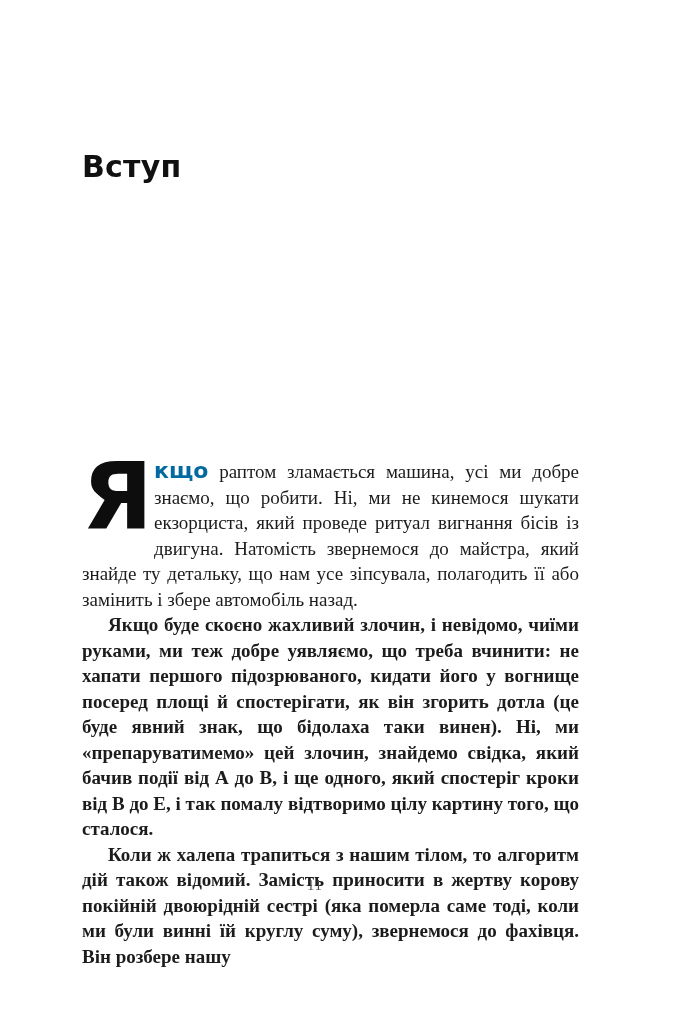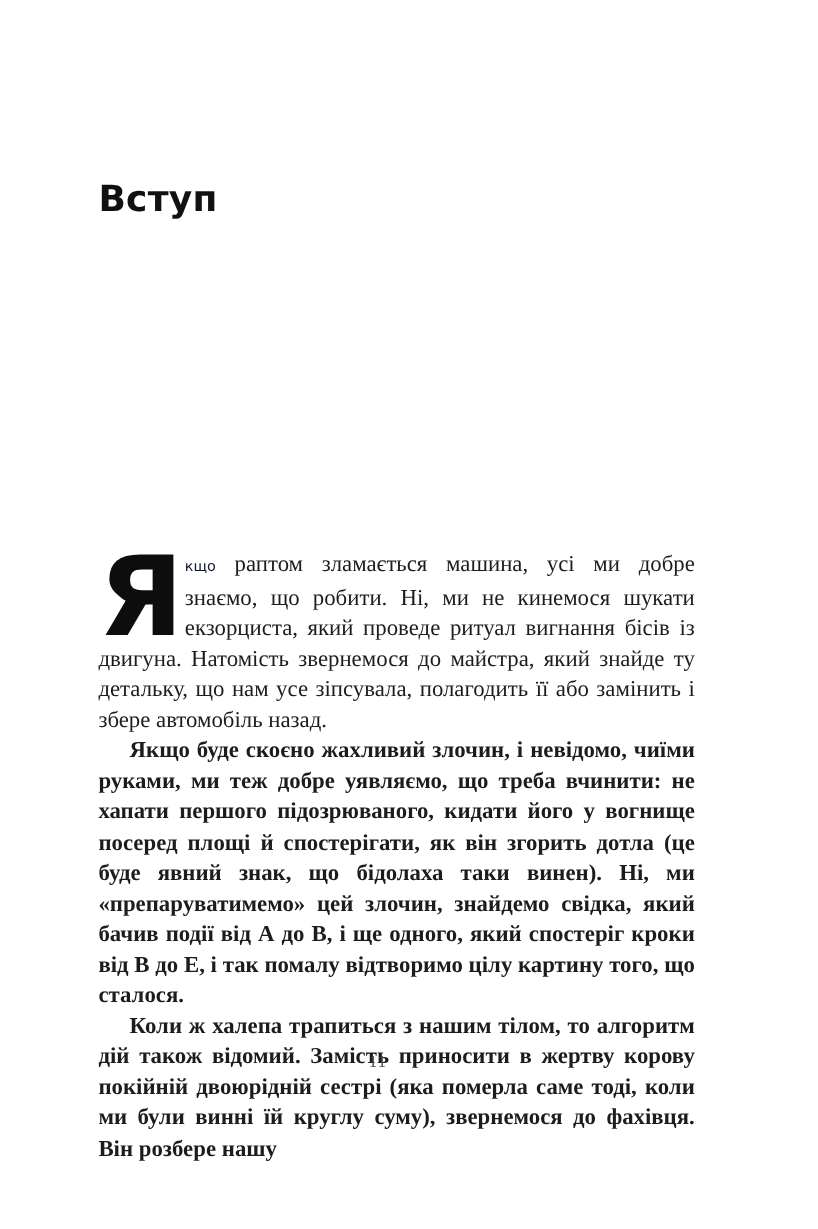"кщо" .lead-word { color: #0f172a -> #0369a1; font-size: 12px -> 22px; font-weight: normal -> bold }
